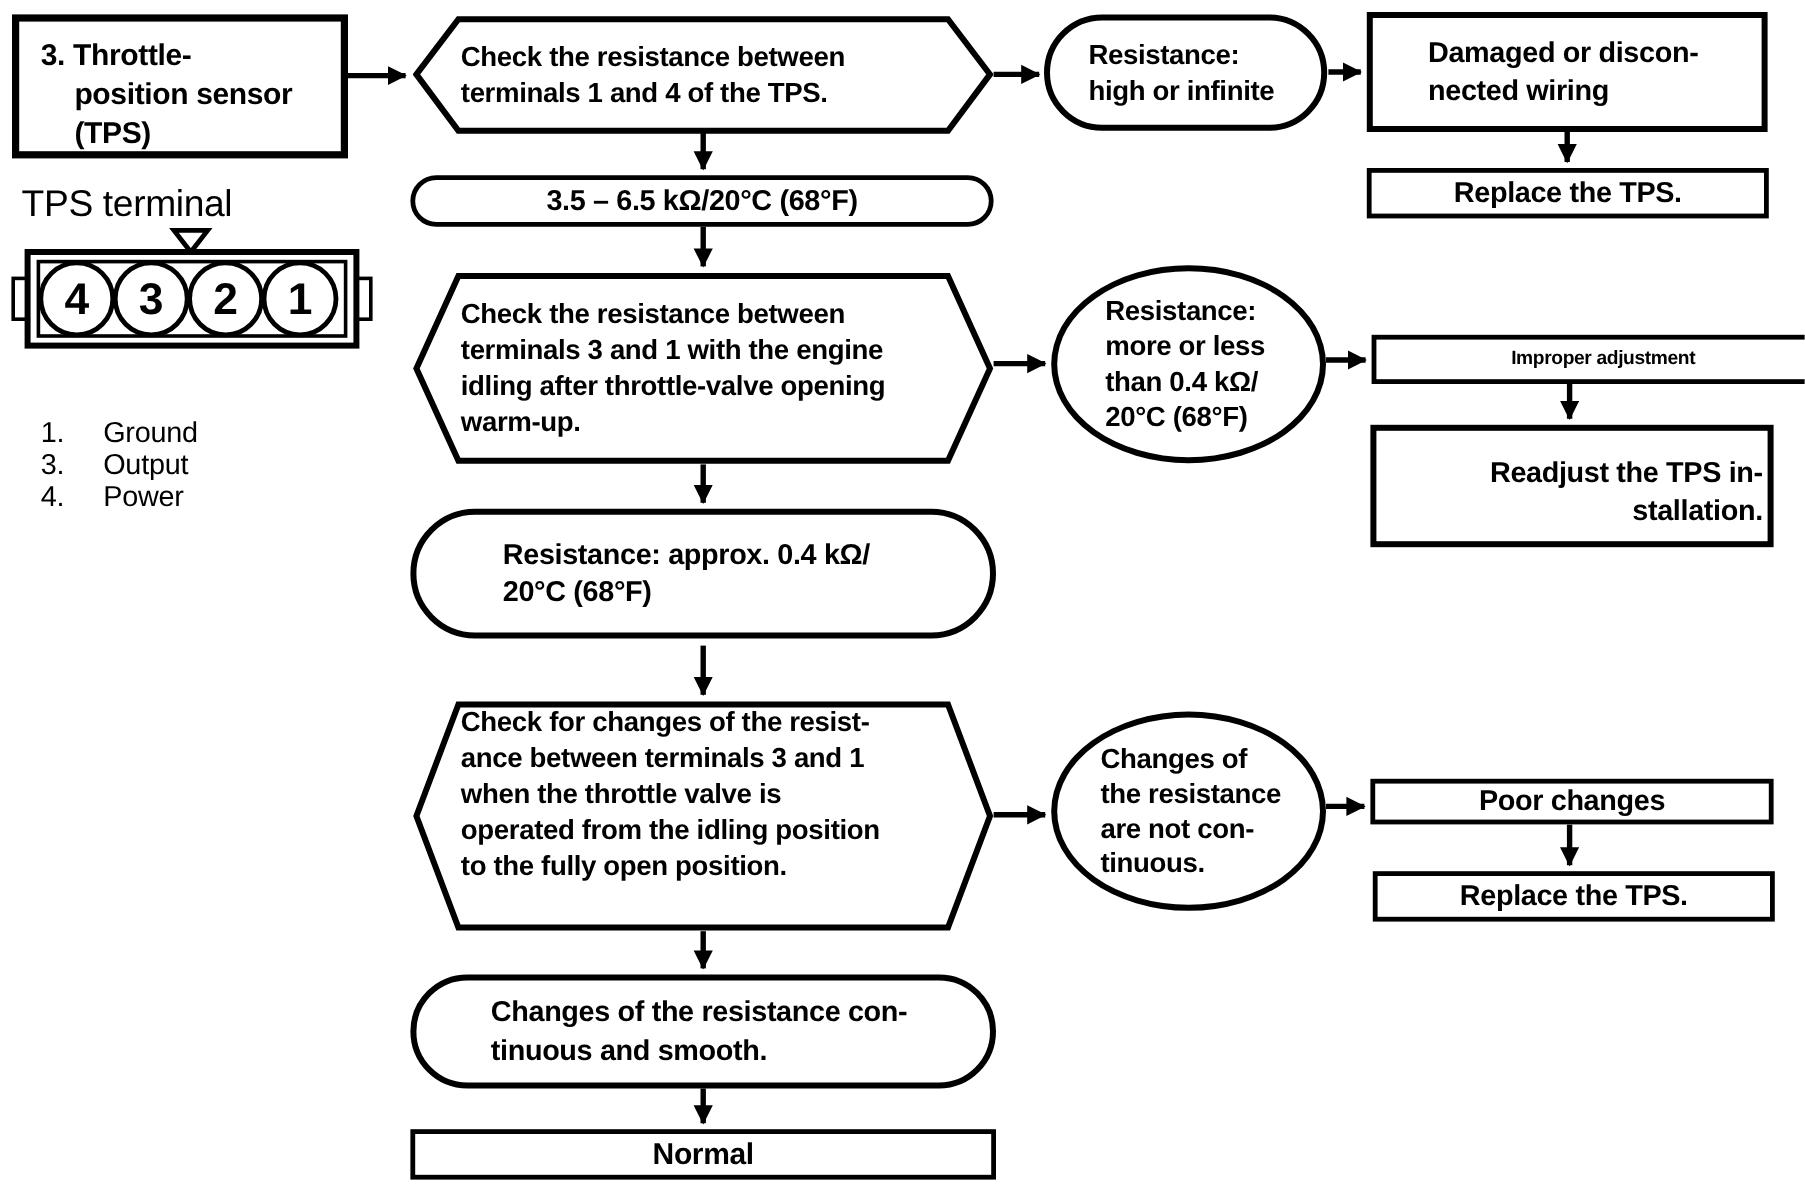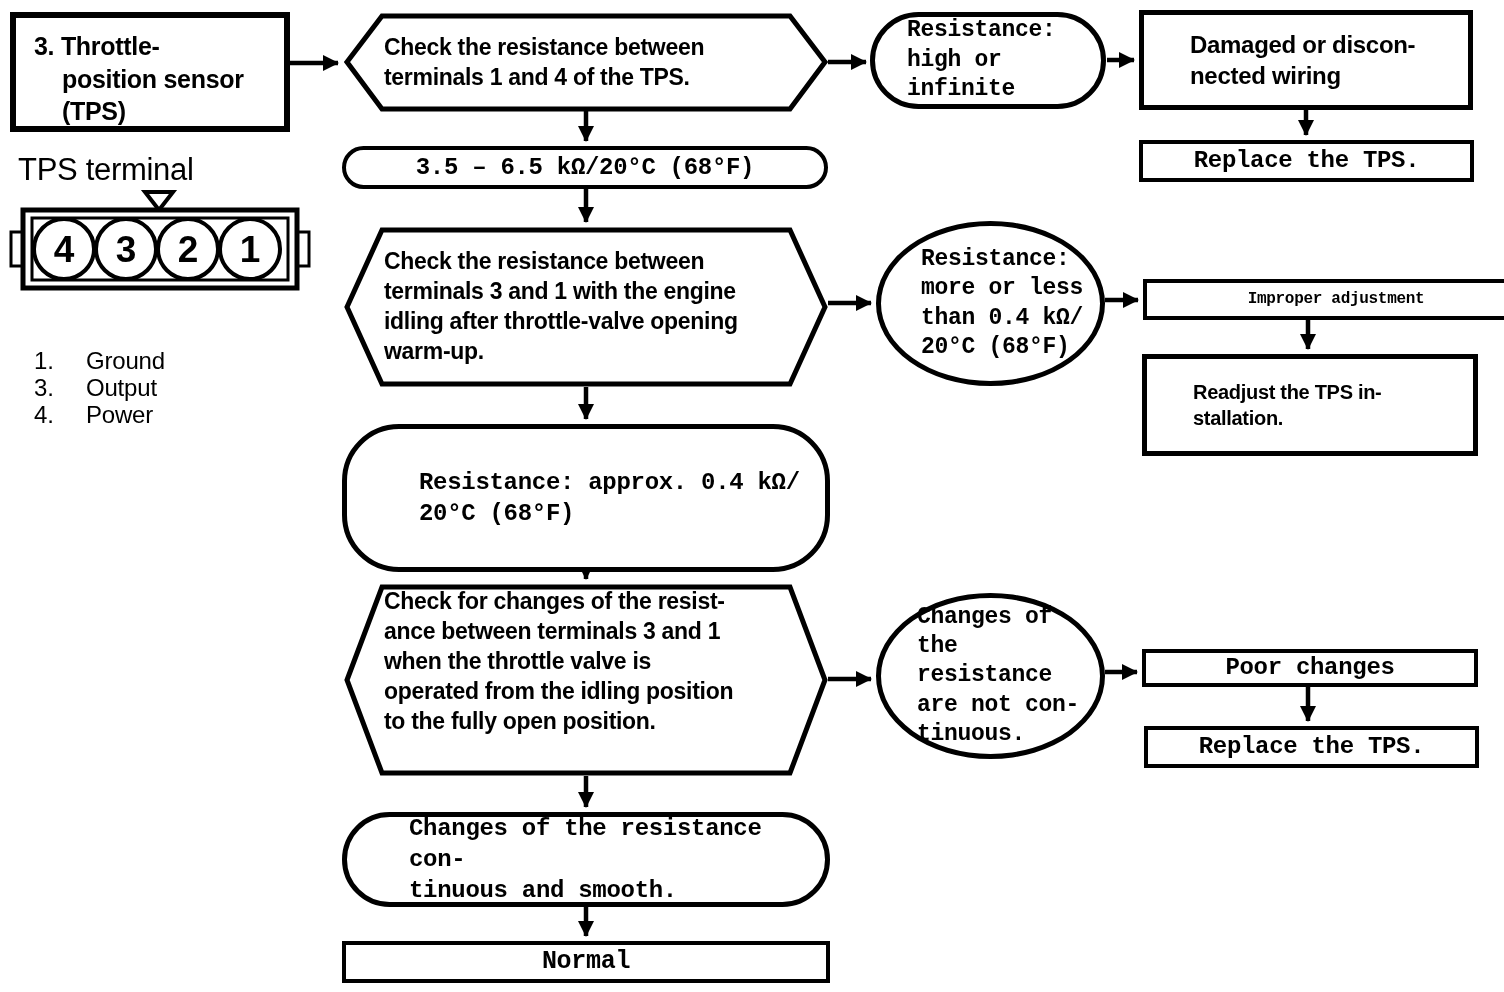"Resistance:" .vcenter { font-family: Liberation Mono, monospace -> none }
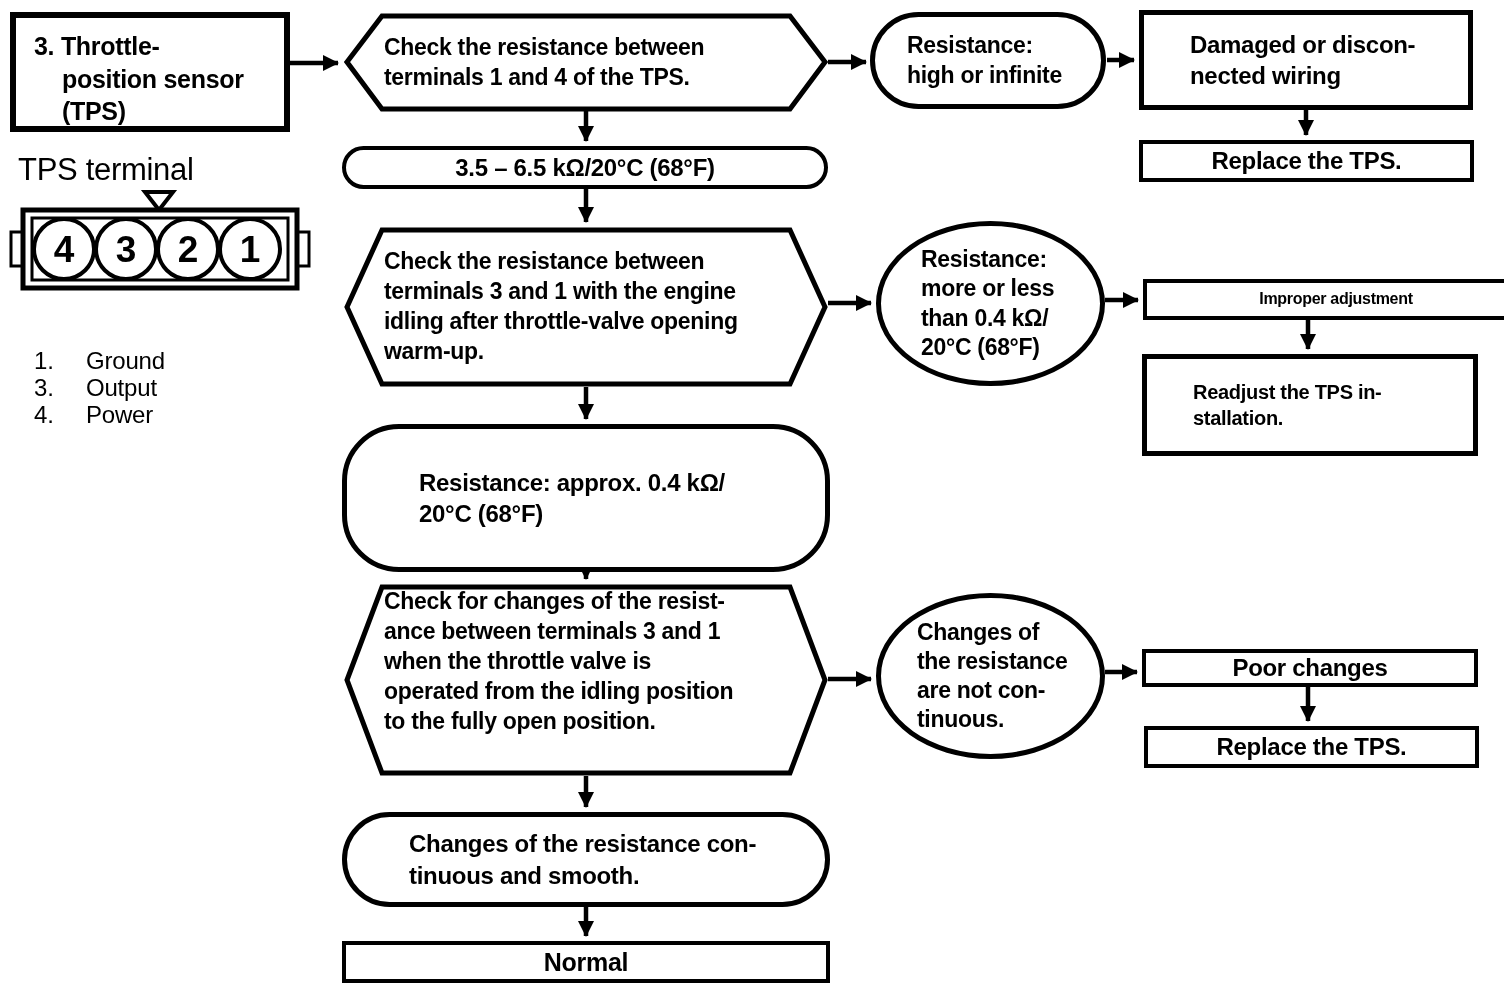"Readjust the TPS in-" #rect-readjust { font-size: 20px -> 24px; text-align: none -> right }
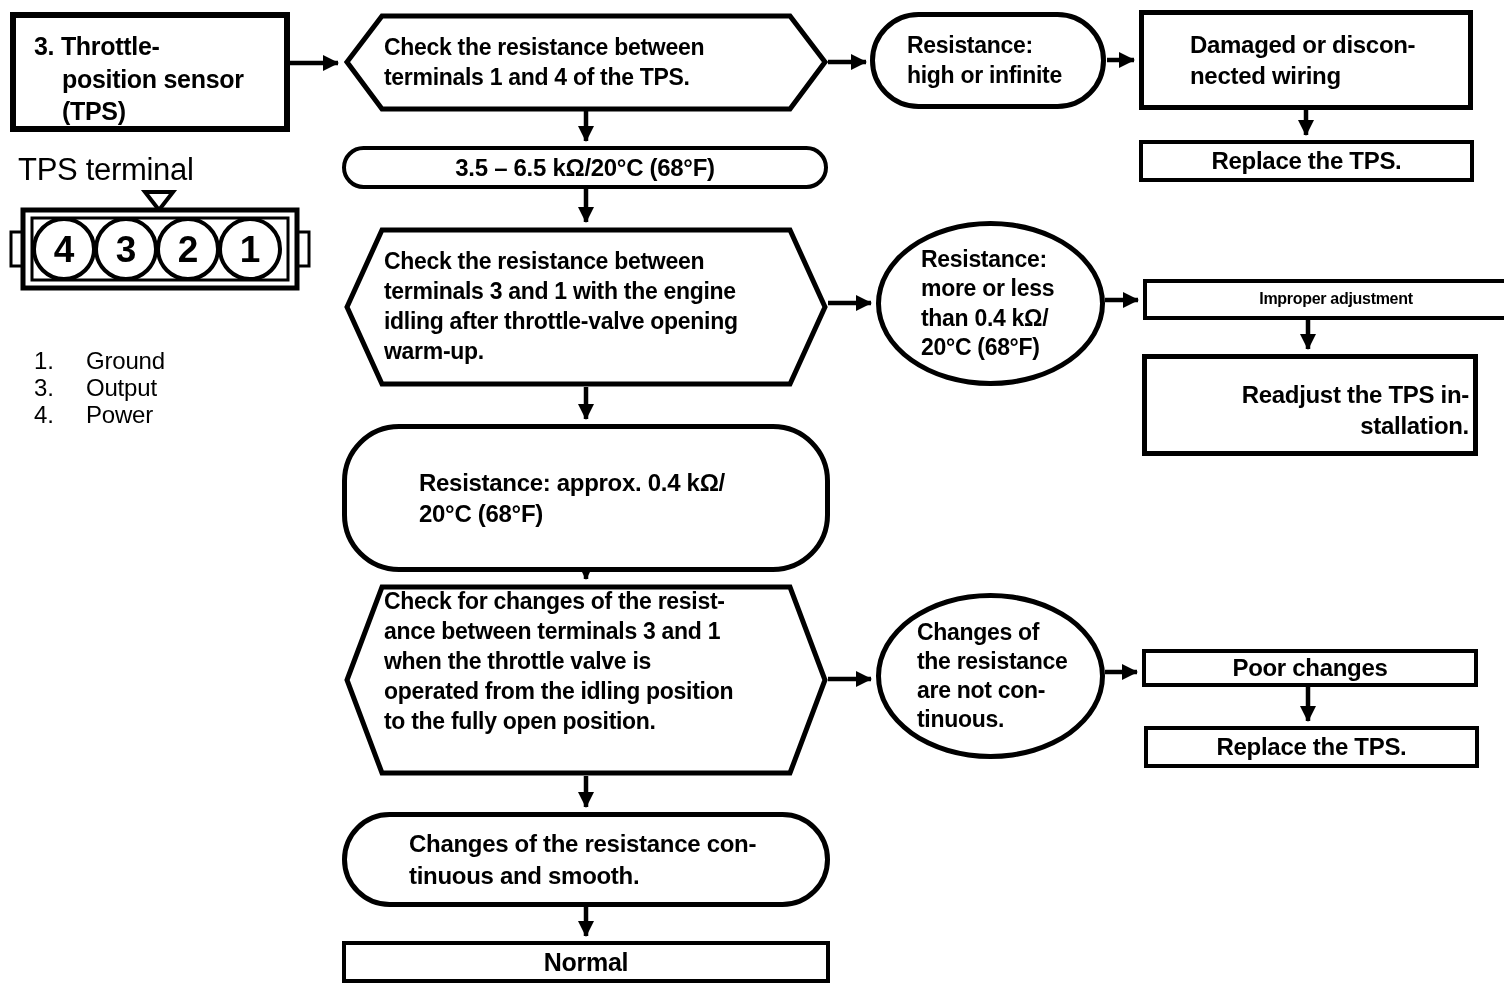"Resistance: approx. 0.4 kΩ/" #stad-spec31 { height: 148px -> 108px }
